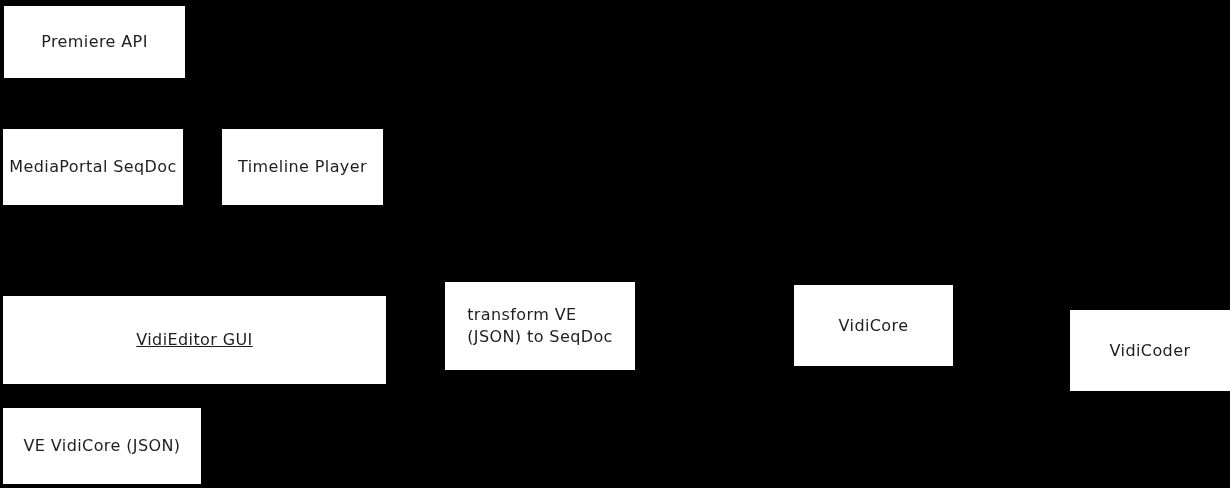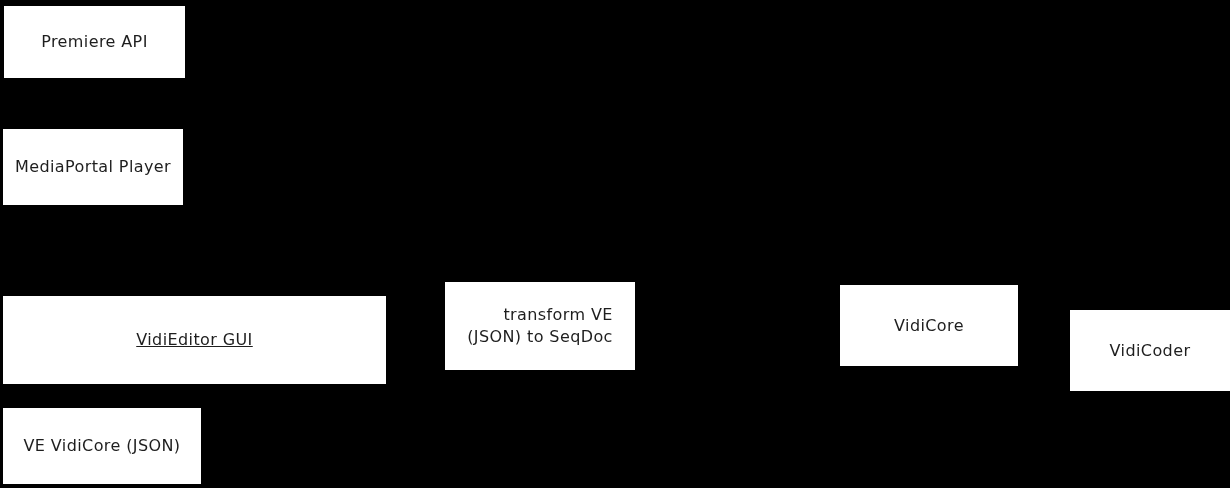"Premiere API" .node { text-align: right -> left }
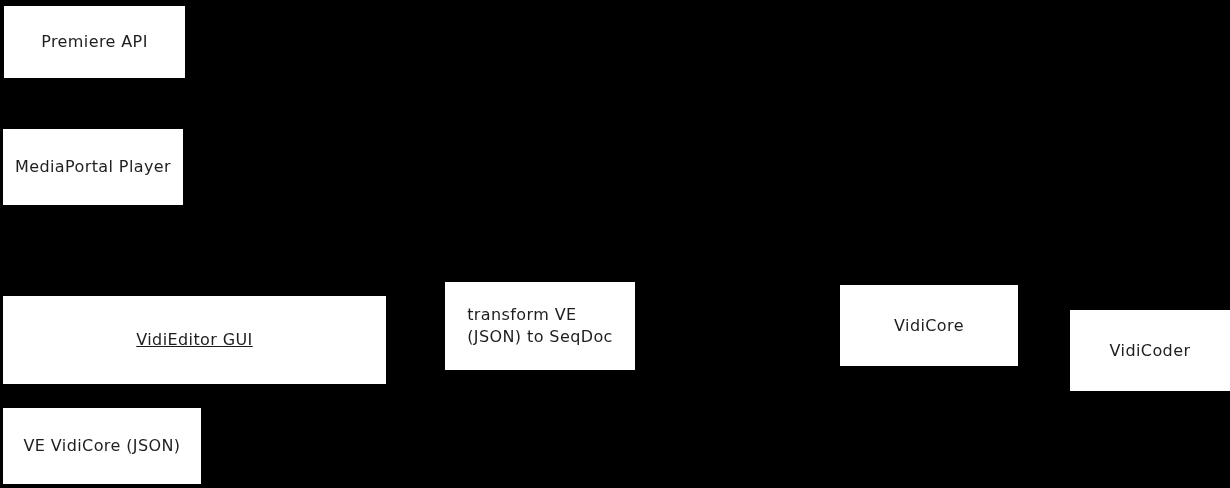"MediaPortal Player" span.label { text: Player -> SeqDoc }
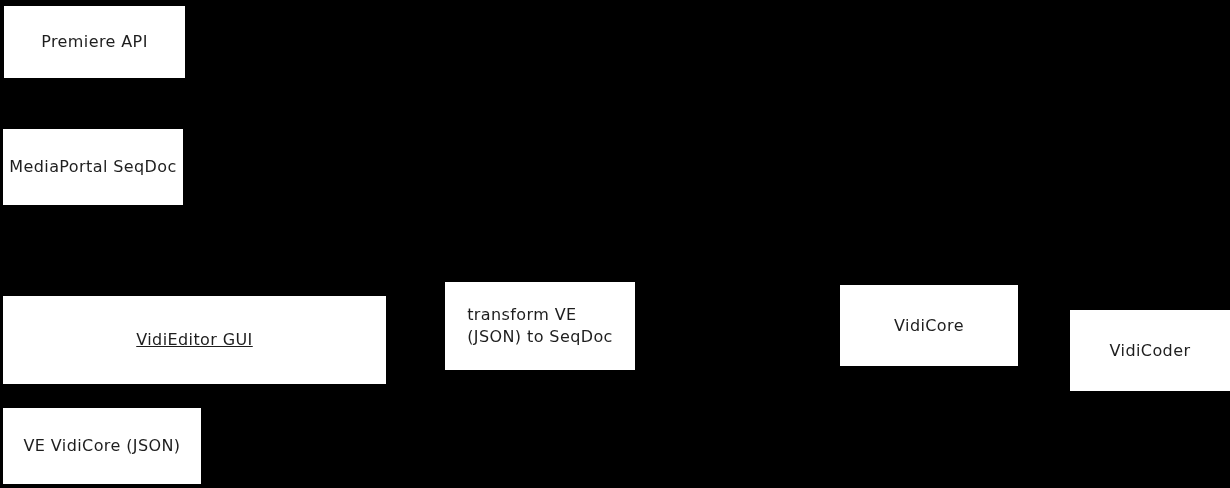"Timeline Player" div.node { html: none -> <div> <span>Timeline Player</span> </div> }
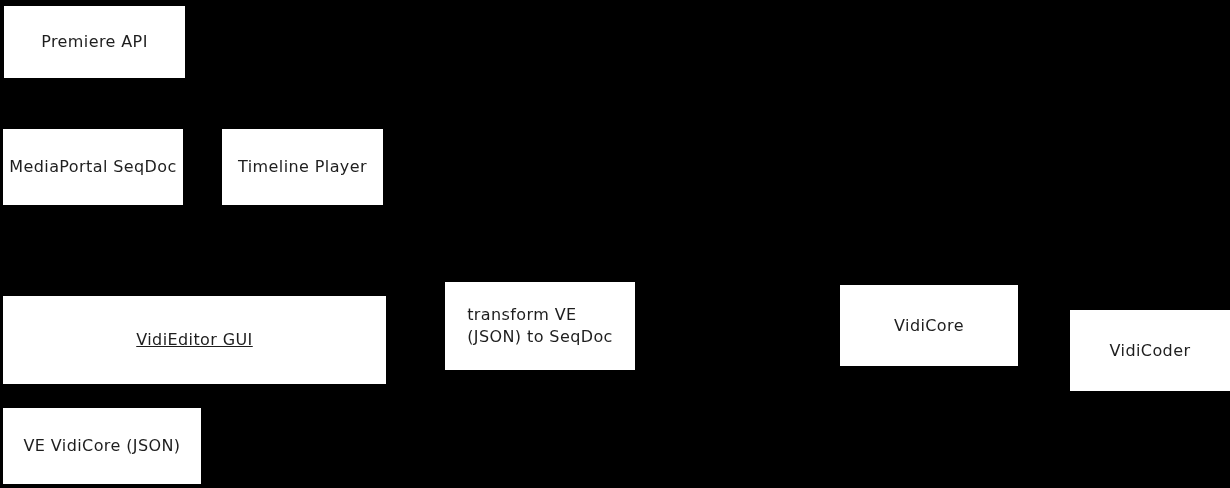"VidiCore" .n-vidicore { margin-left: 46px -> none; width: 178px -> 159px }
